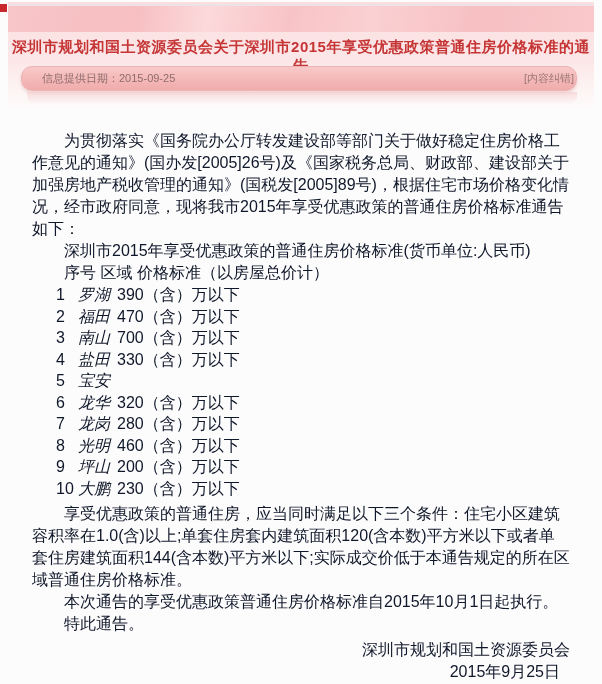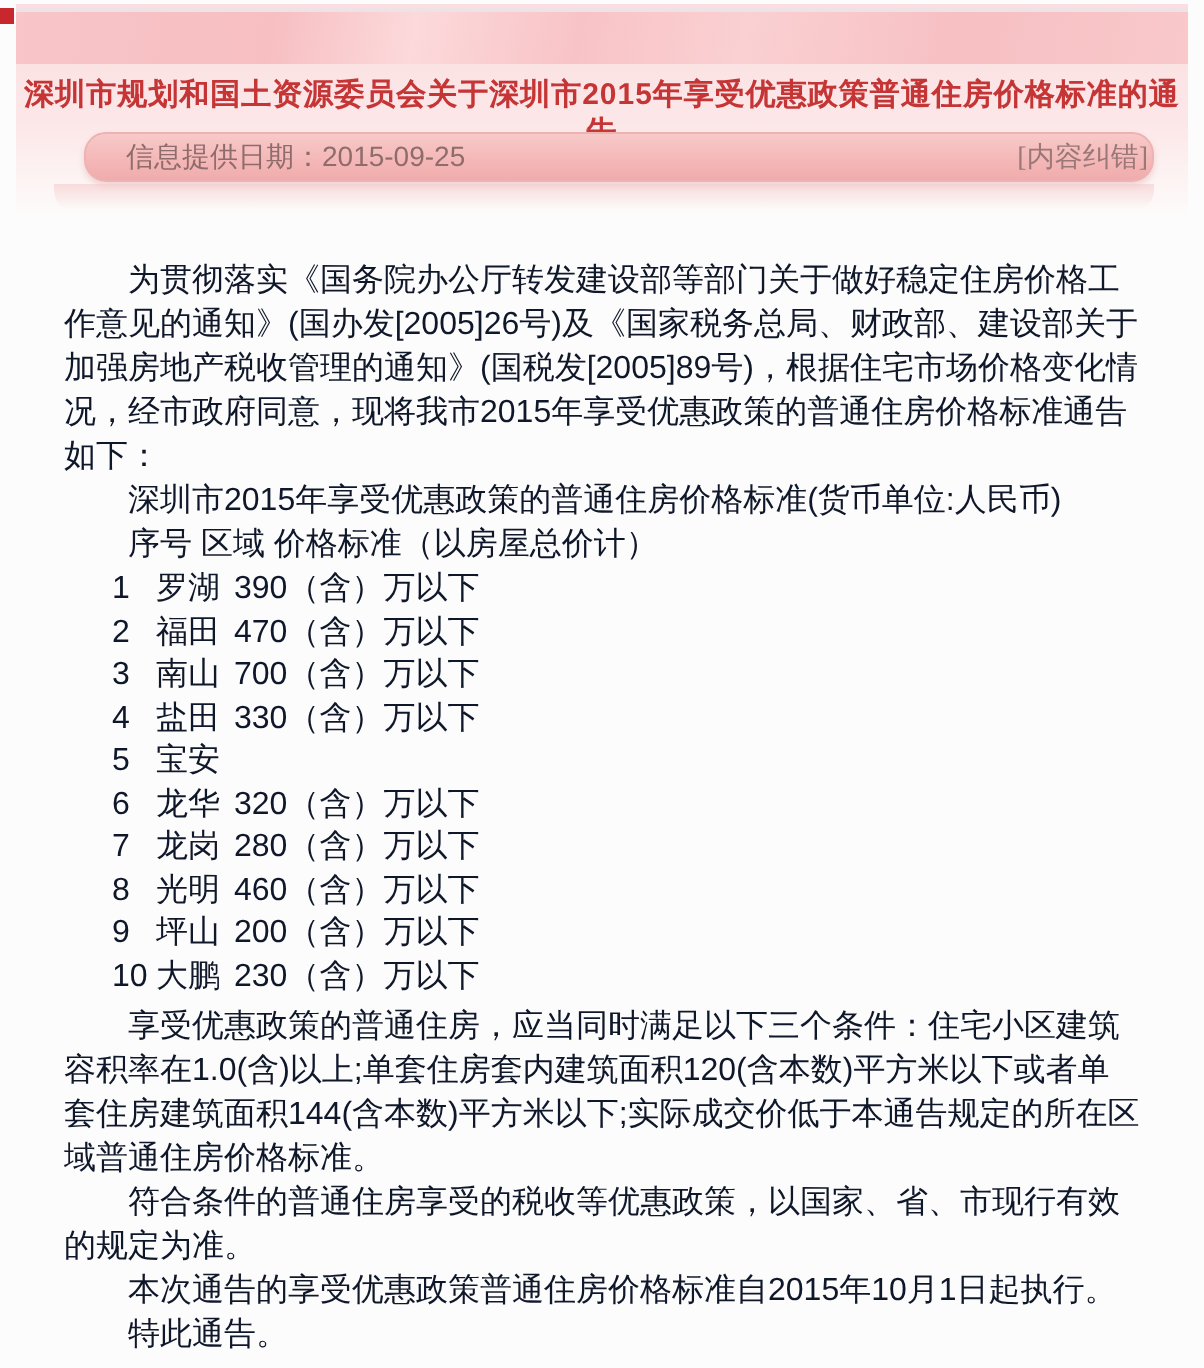"信息提供日期：2015-09-25" .info-bar { font-size: 14px -> 11px; left: 34px -> 13px }
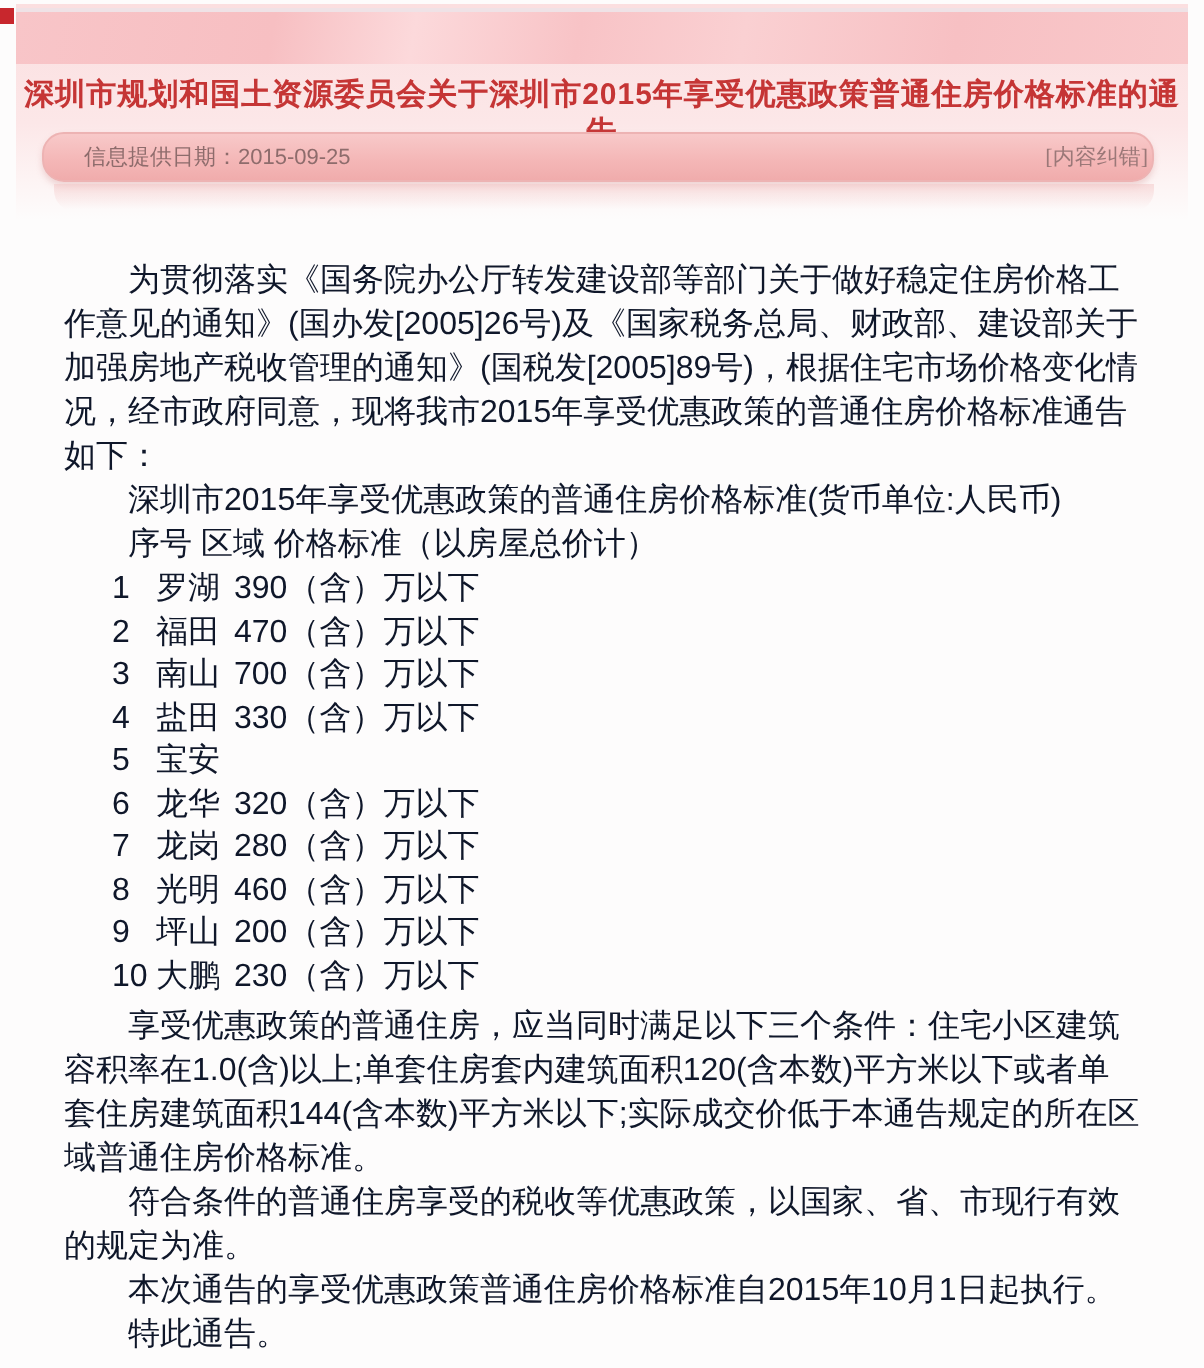"[内容纠错]" .correction-link { font-family: Liberation Serif, serif -> none }
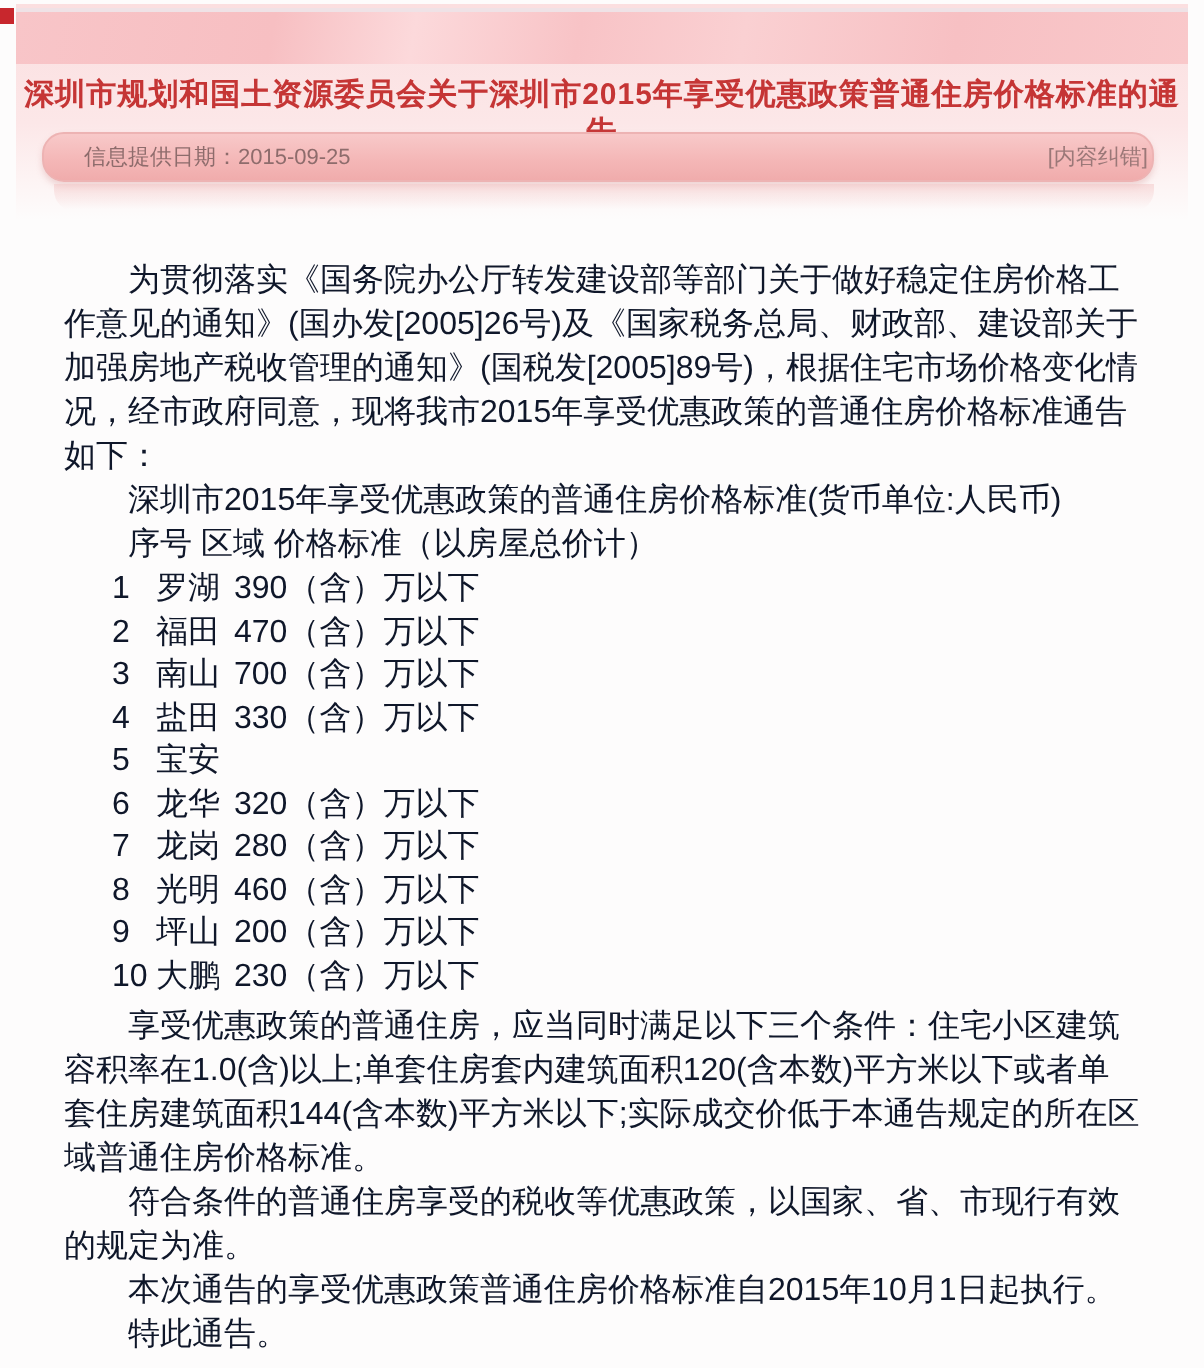"罗湖" .price-row .c-district { font-style: none -> italic }
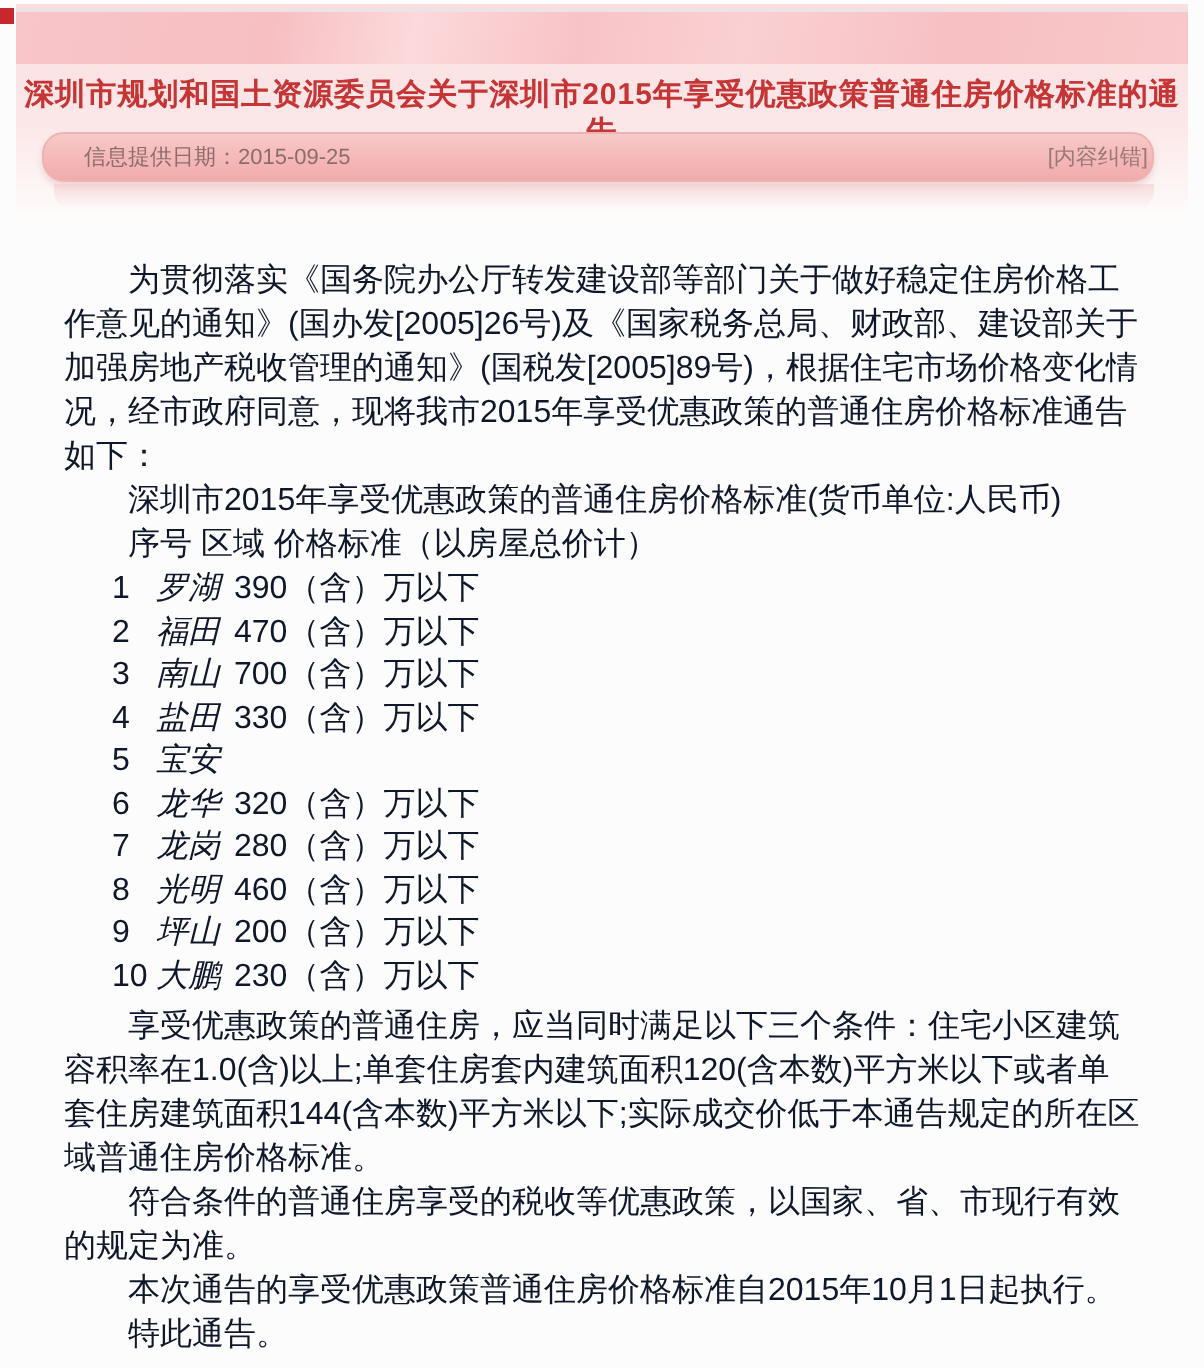"符合条件的普通住房享受的税收等优惠政策，以国家、省、市现行有效的规定为准。" p { html: <p>符合条件的普通住房享受的税收等优惠政策，以国家、省、市现行有效的规定为准。</p> -> none }
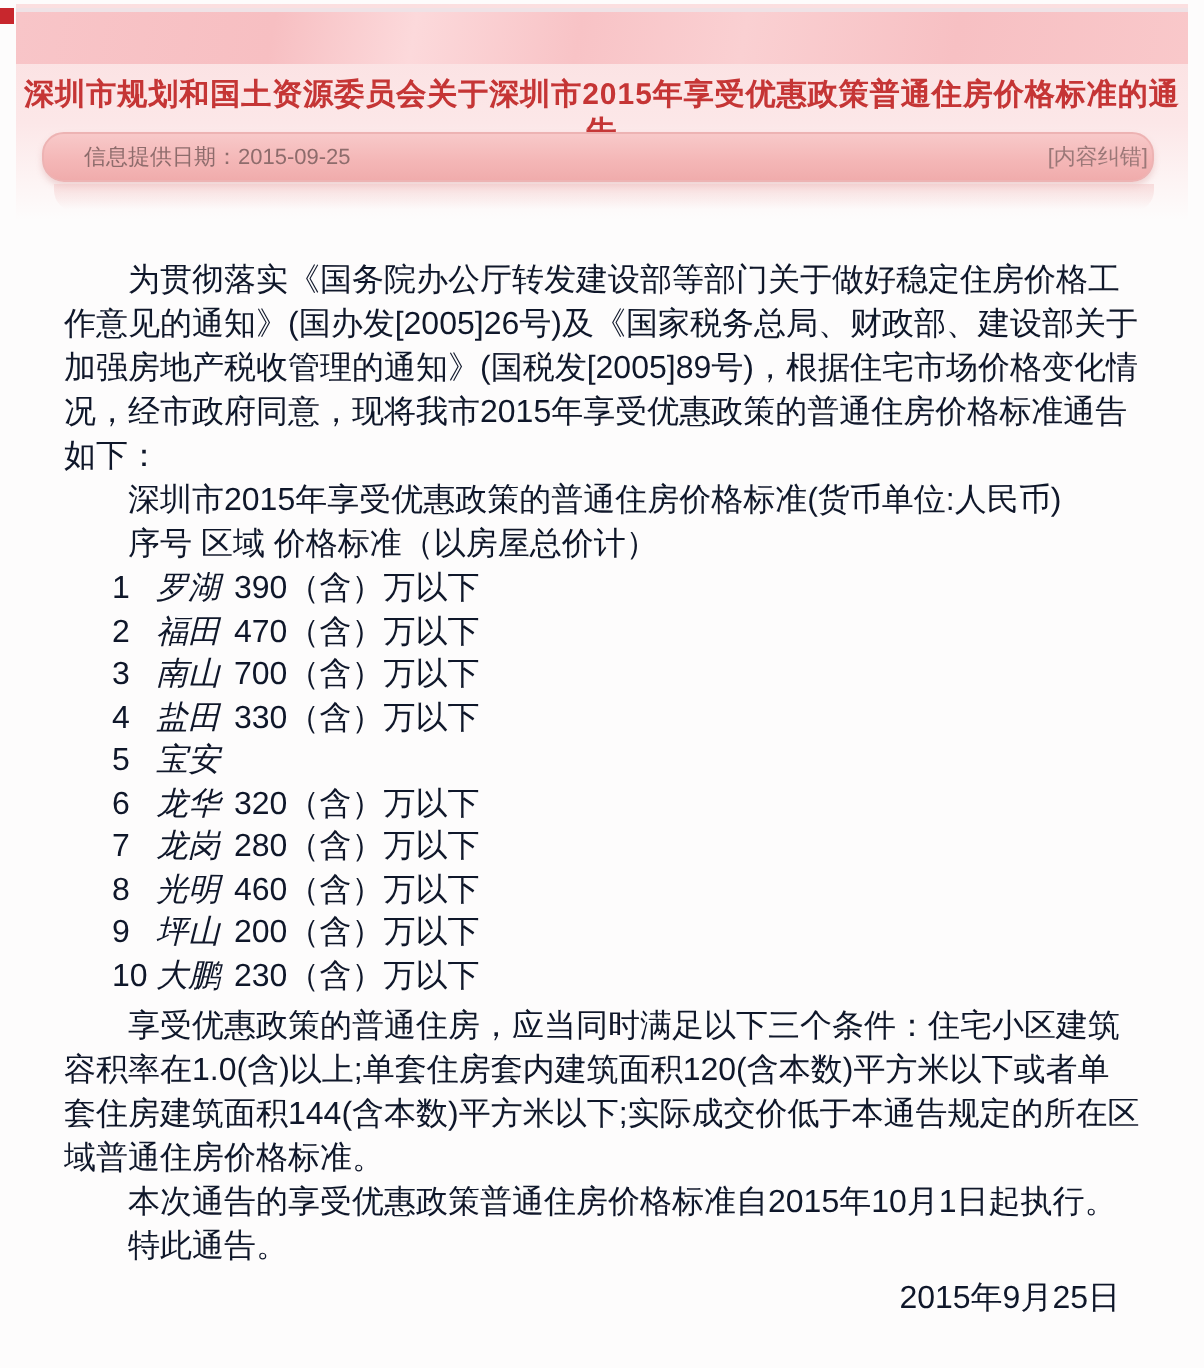"深圳市规划和国土资源委员会" div.org { html: none -> <div>深圳市规划和国土资源委员会</div> }
